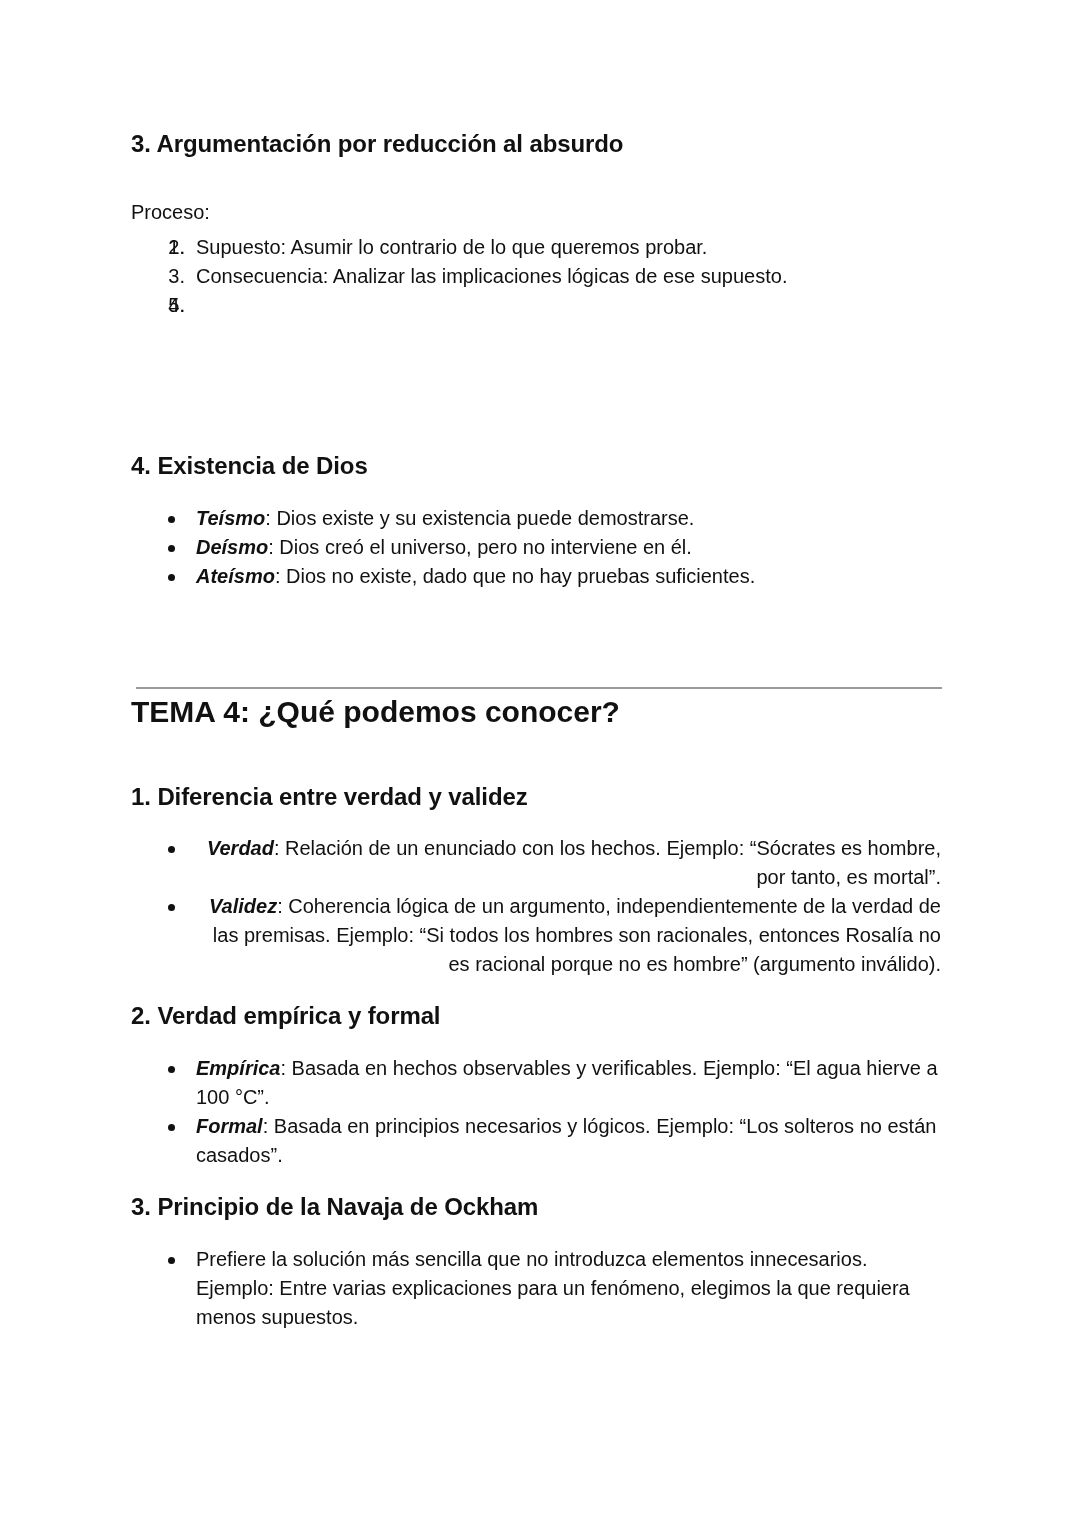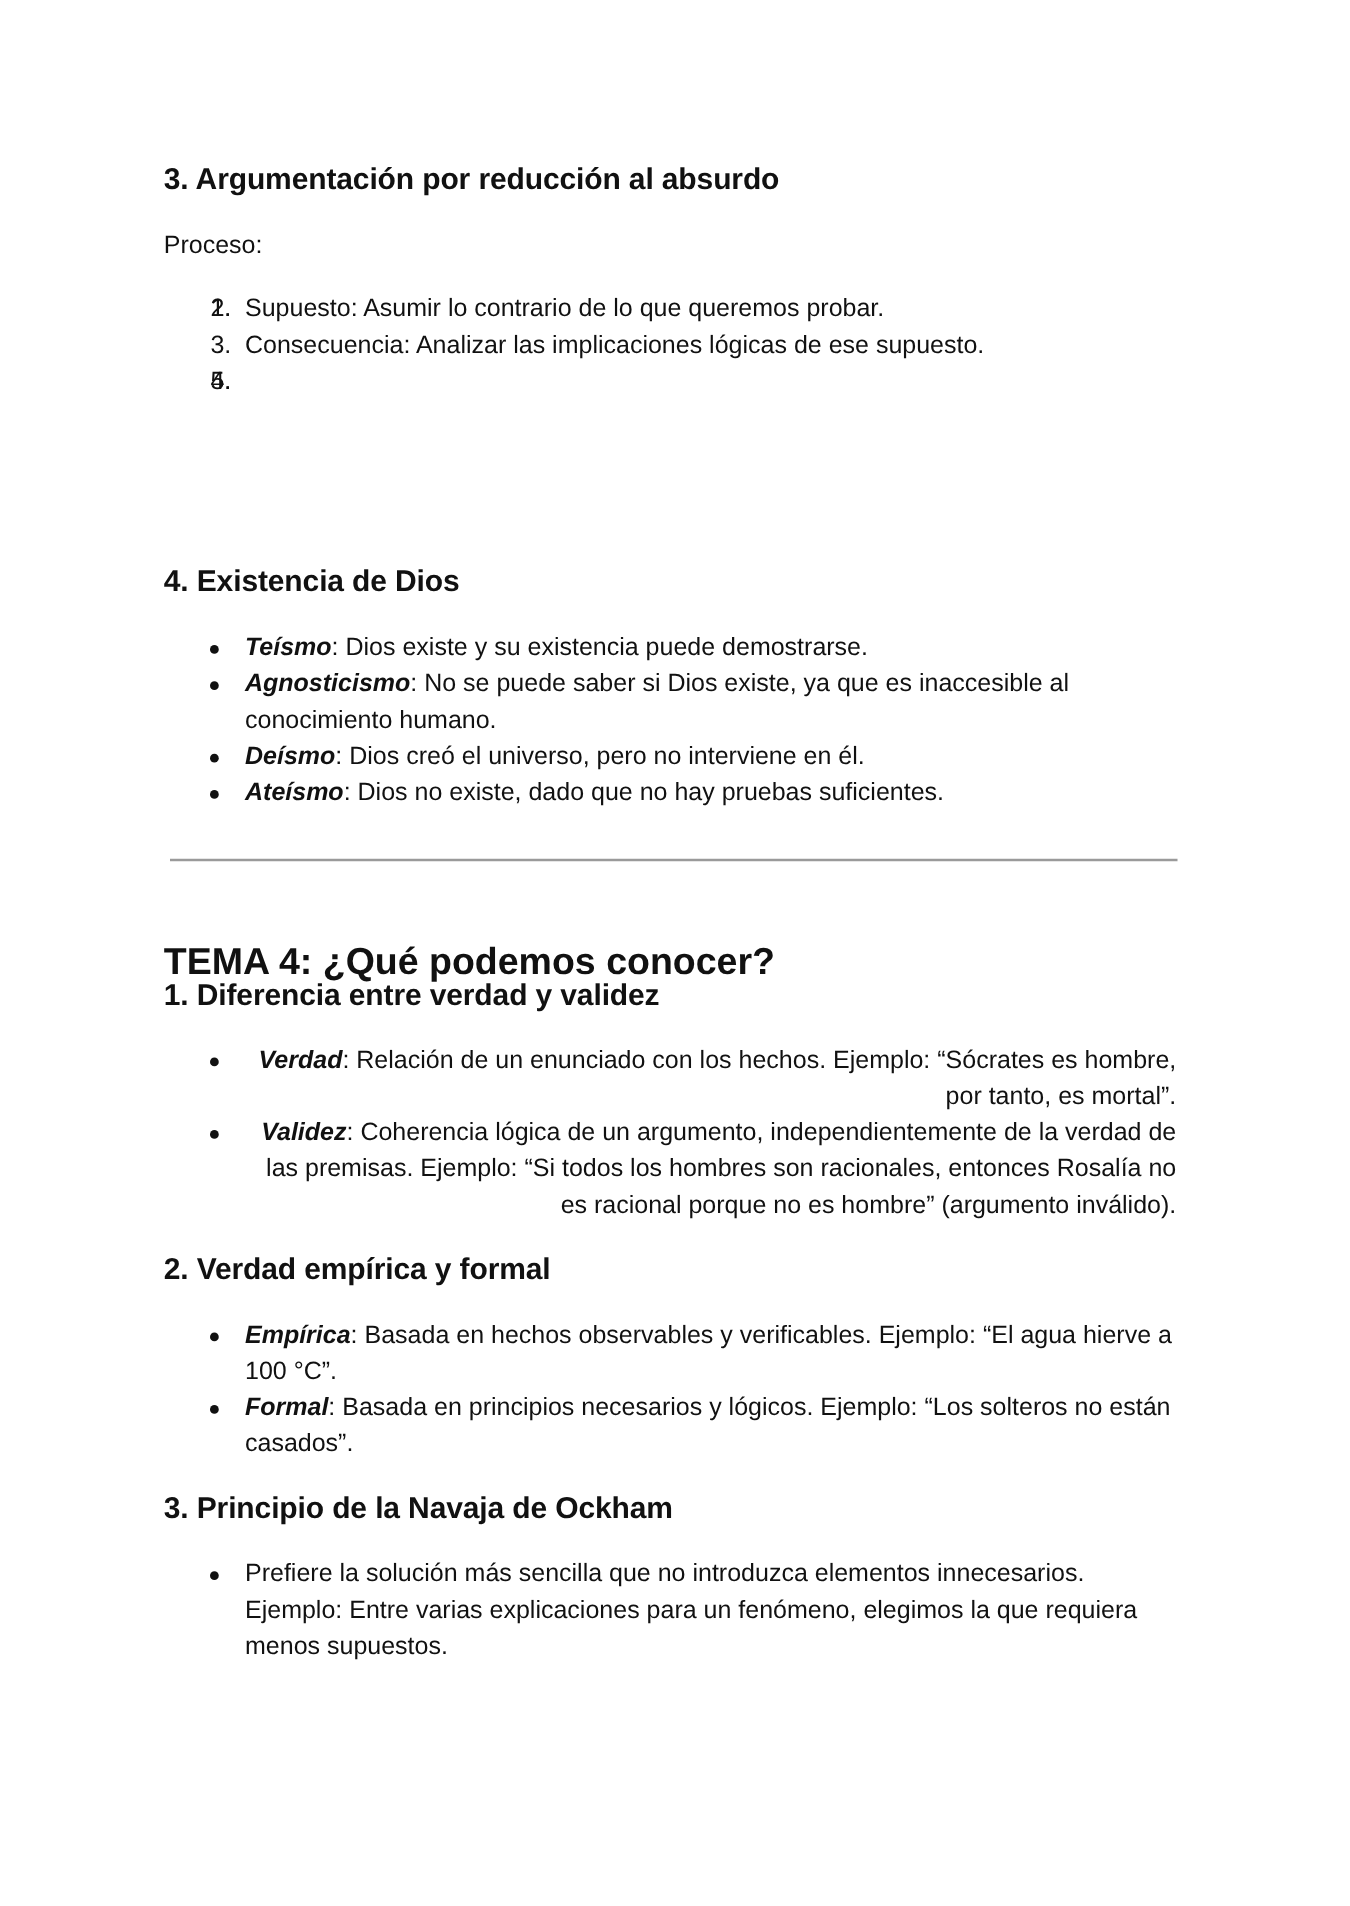"Proceso:" .para { margin-top: none -> 16px }
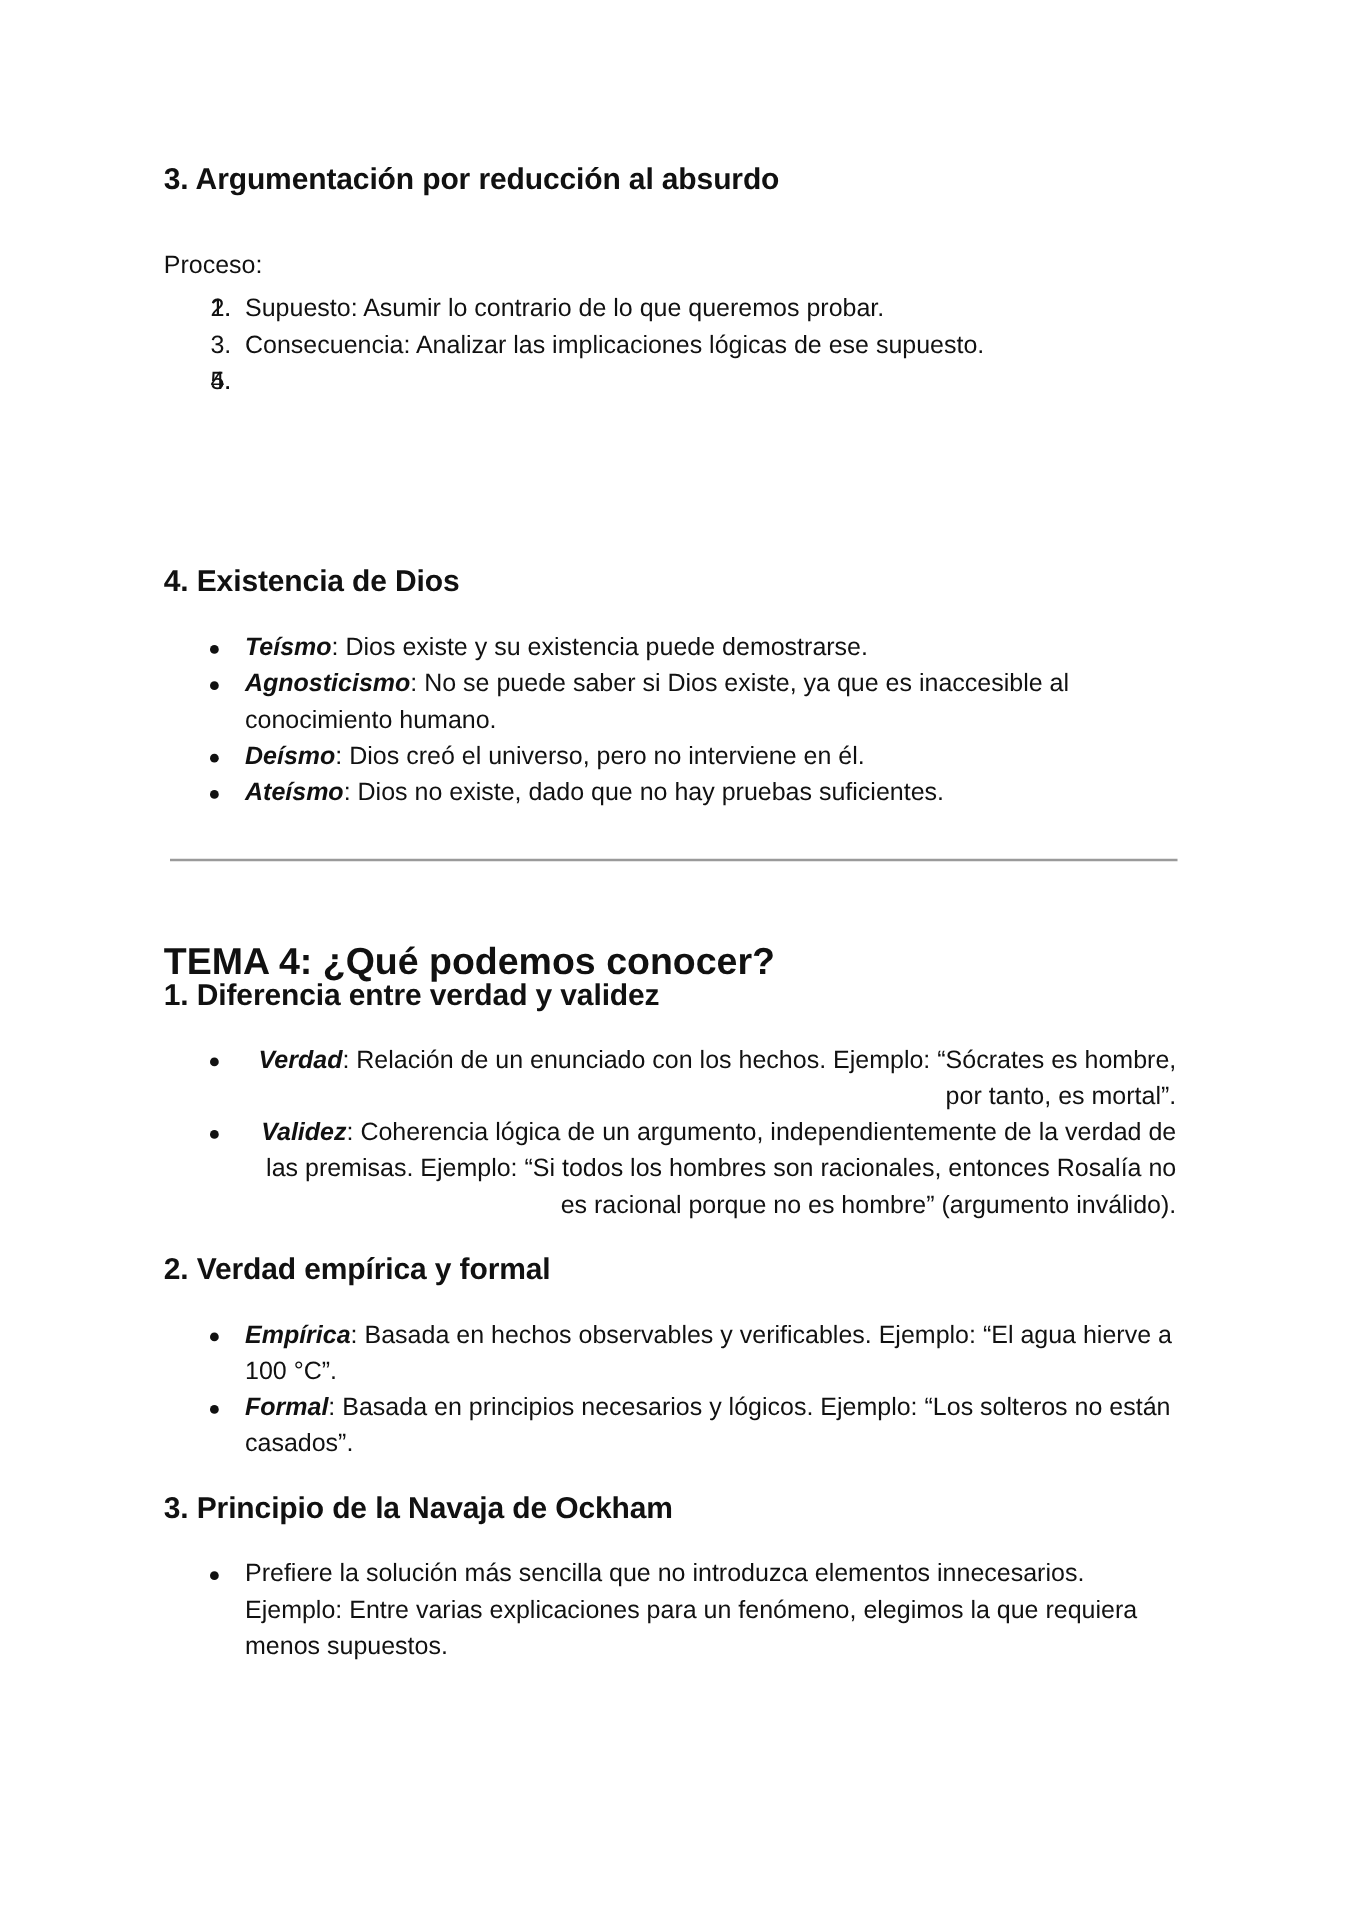"Agnosticismo: No se puede saber" li.li { html: <li> <span></span> <b>Agnosticismo</b><span>: No se puede saber si Dios existe, ya que es inaccesible al conocimiento humano.</span> </li> -> none }
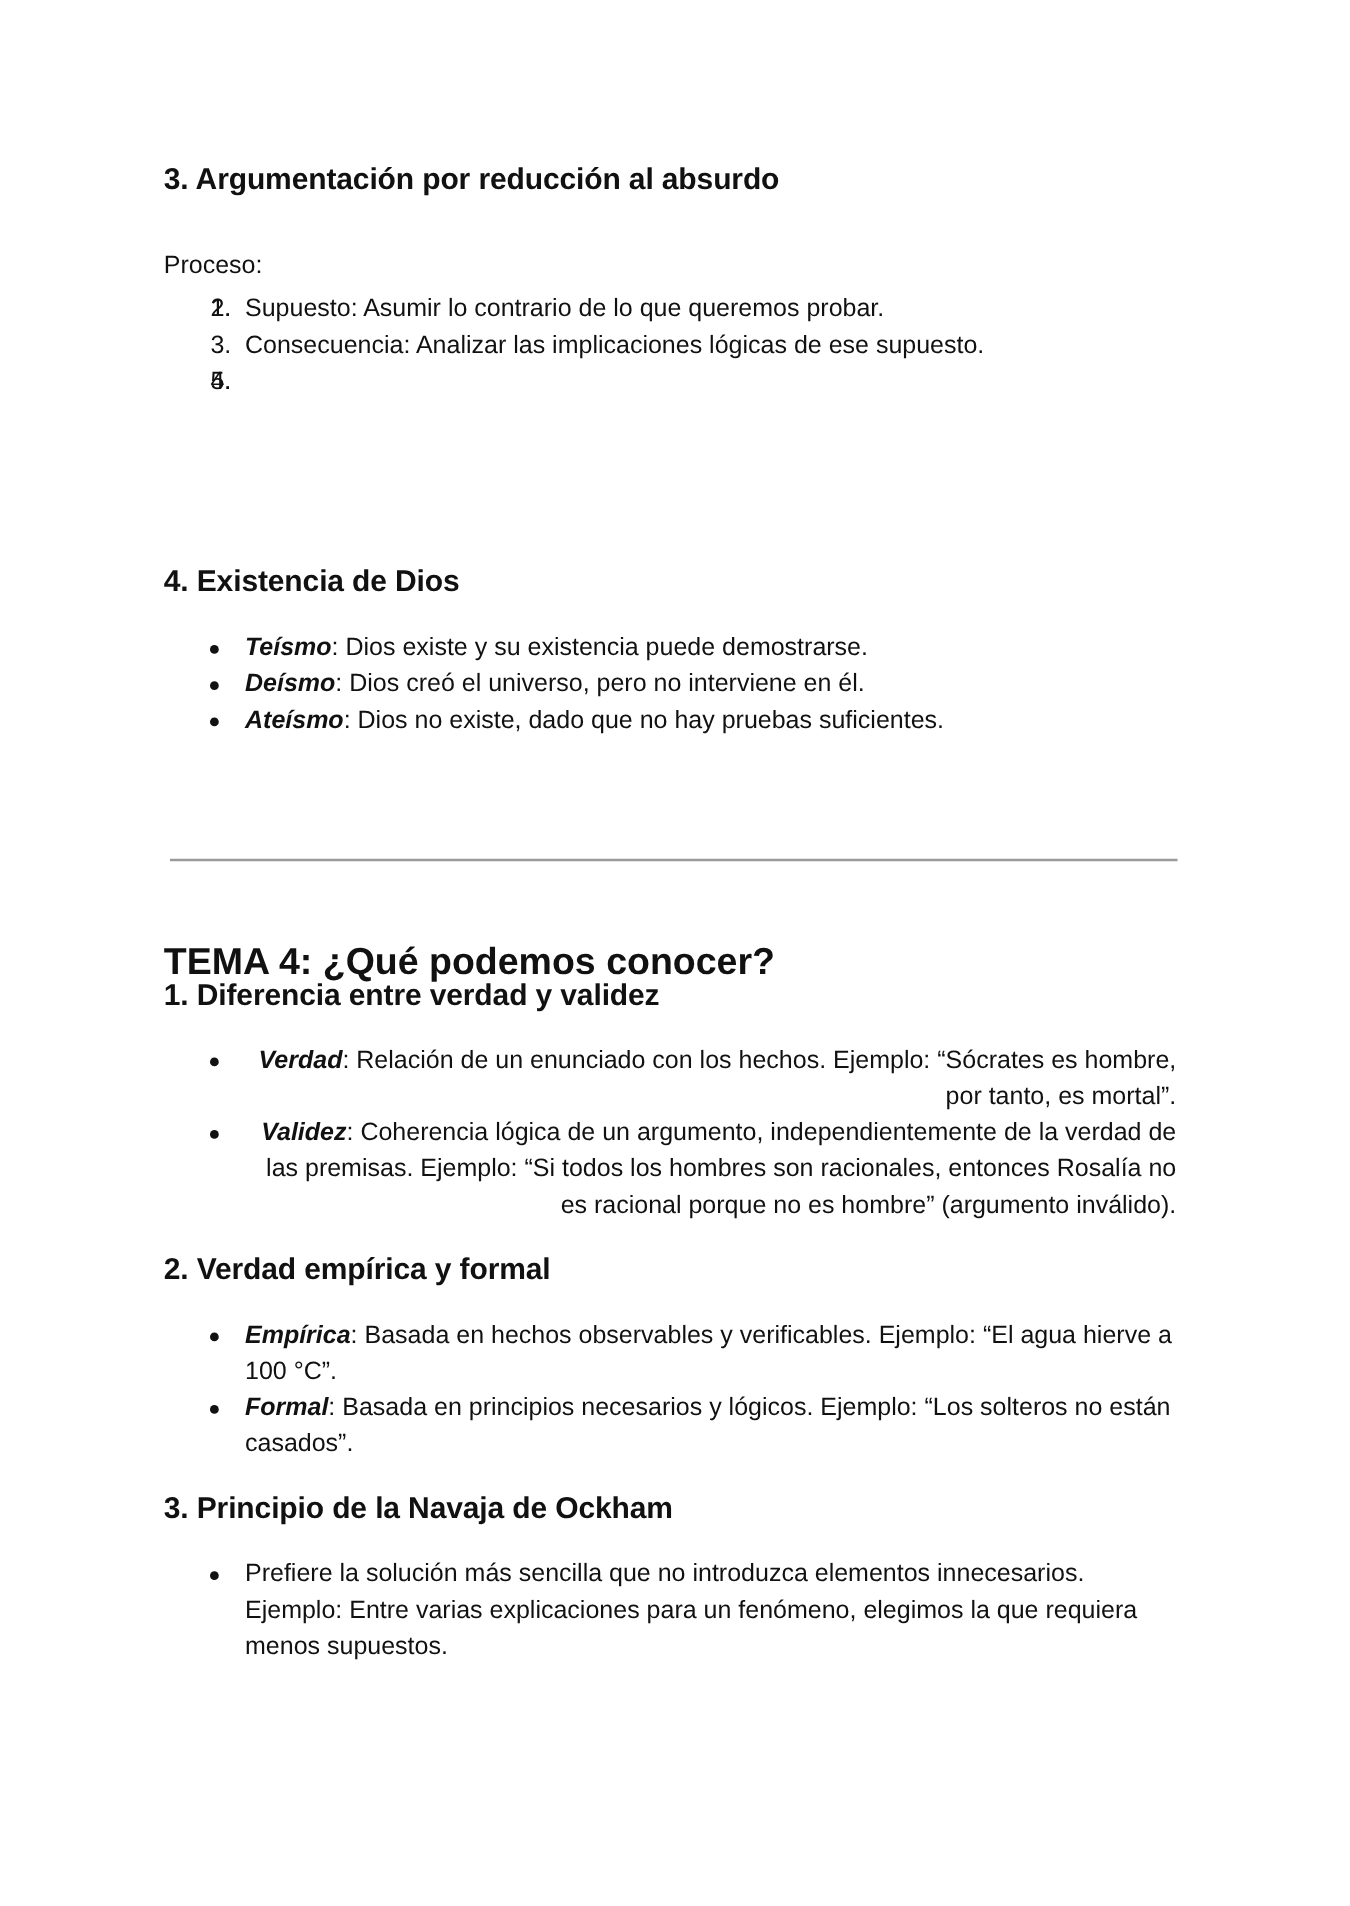"TEMA 4: ¿Qué podemos conocer?" div.abs { top: 752px -> 694px }
